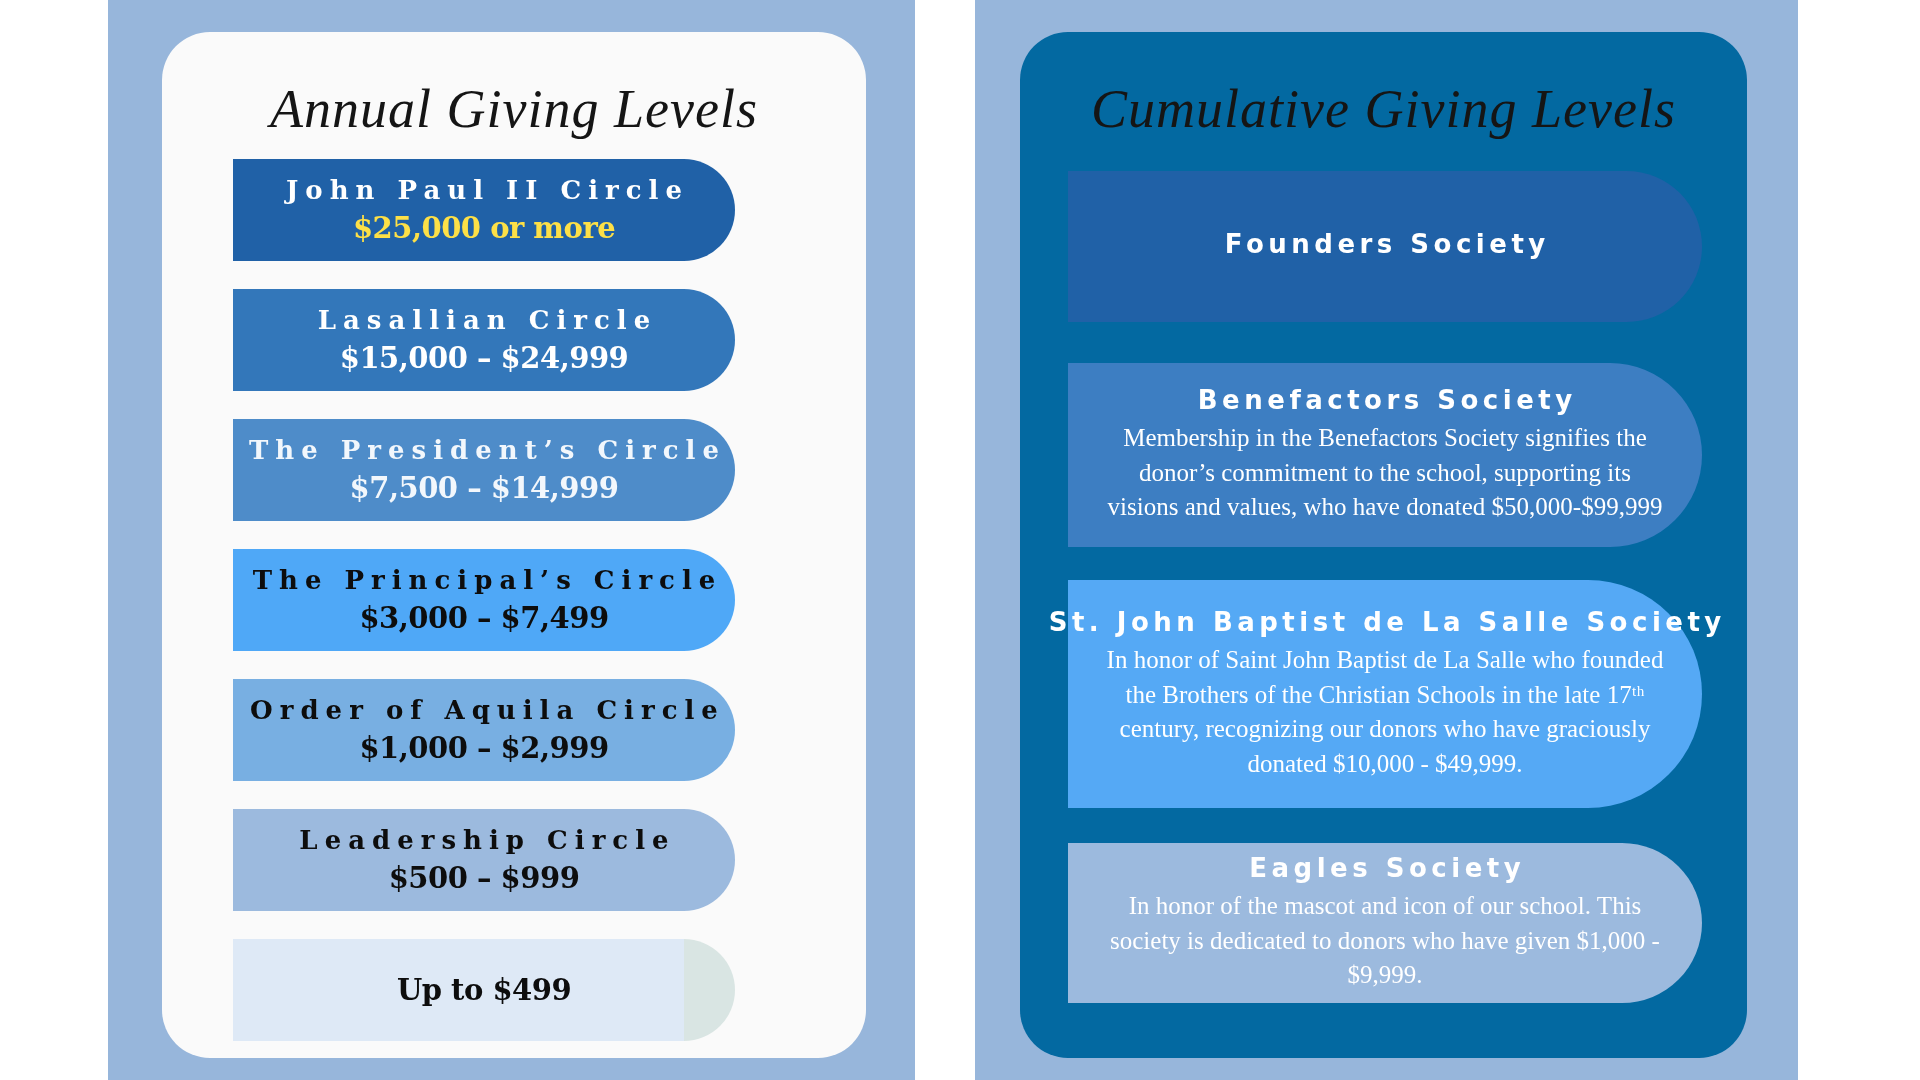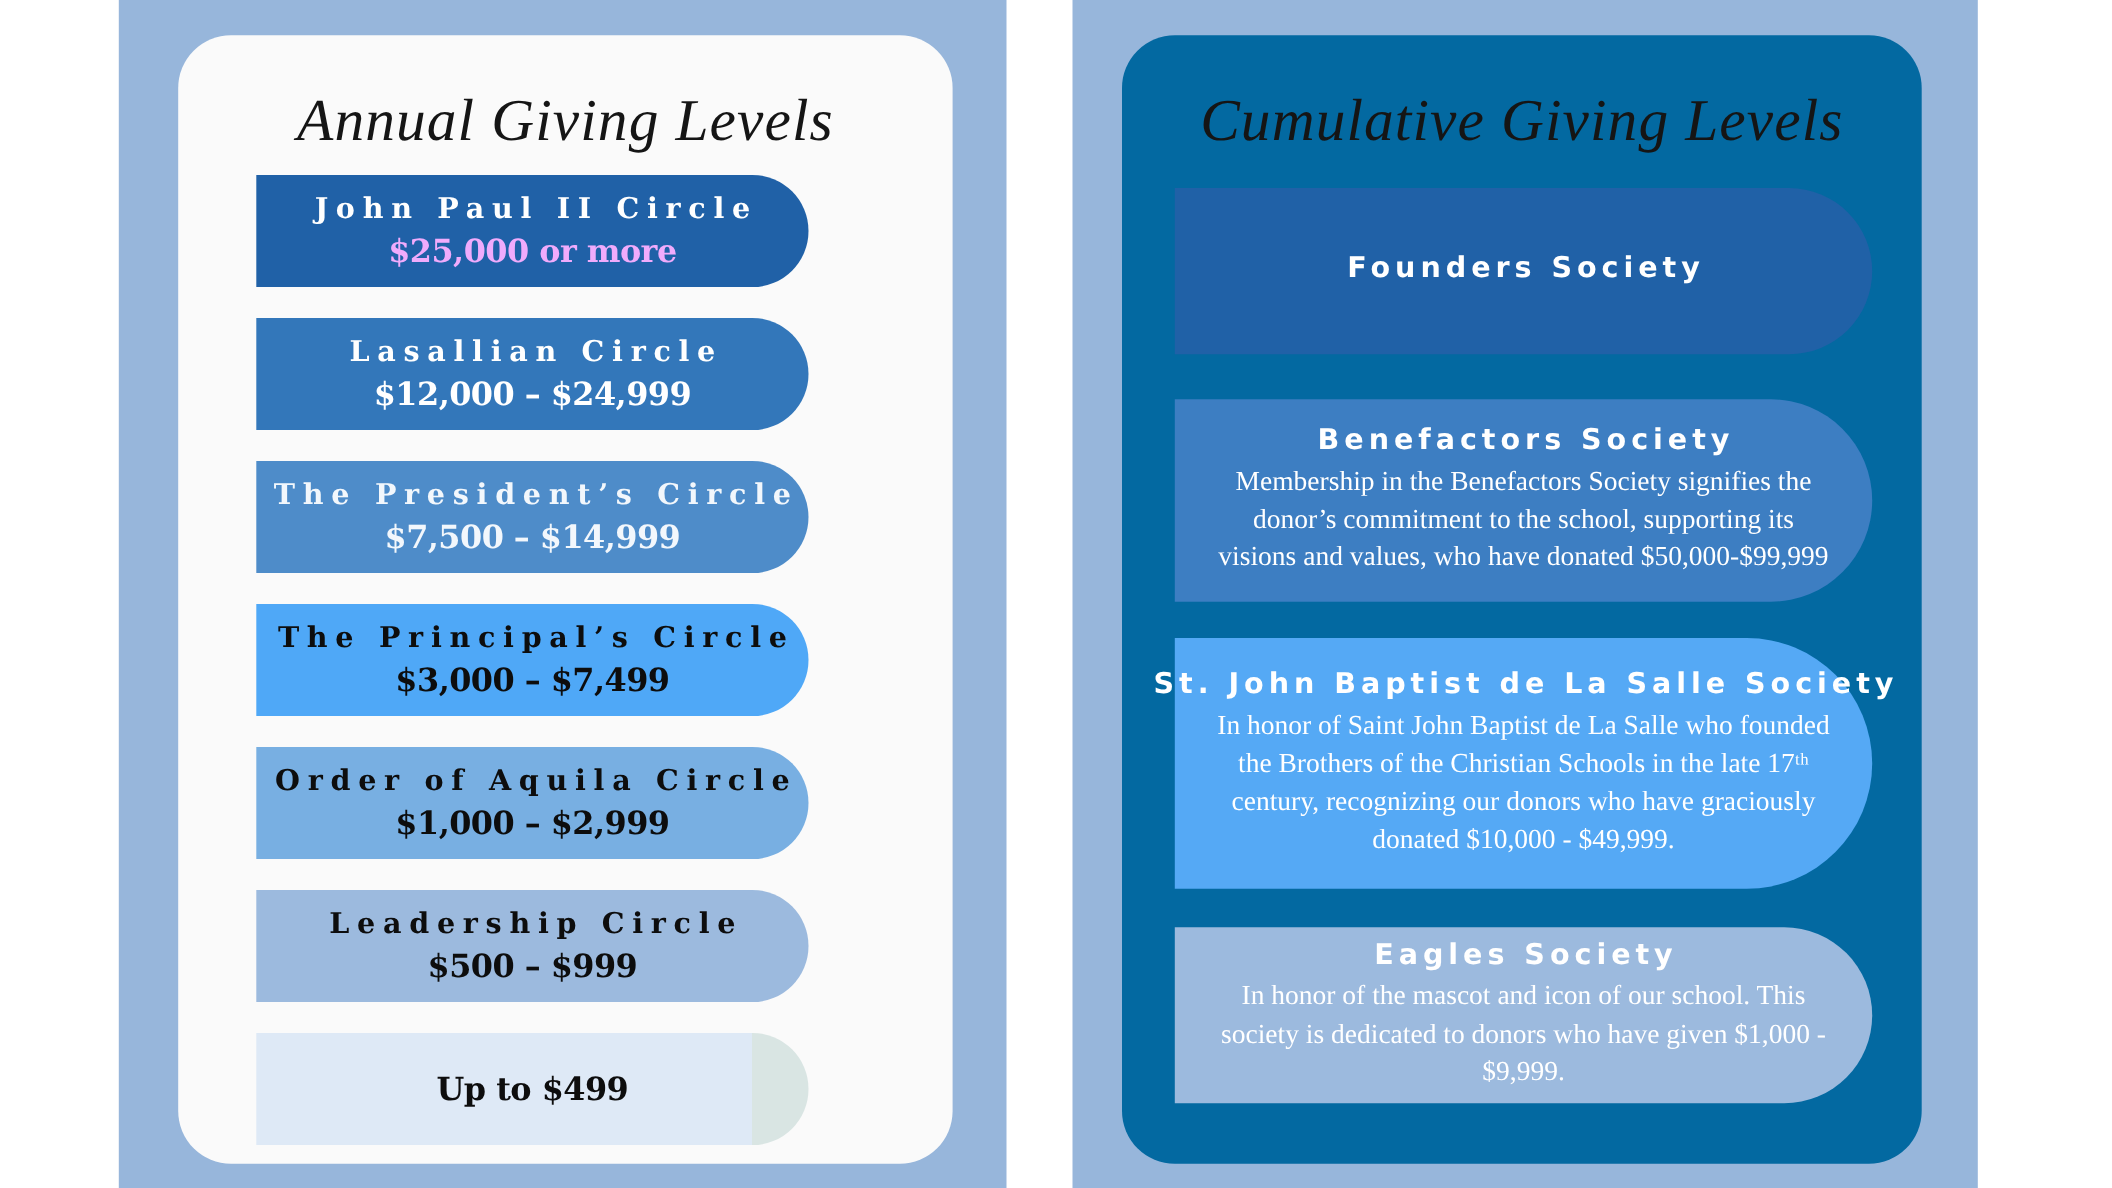"$25,000 or more" div.tier-amount { color: #f0abfc -> #fde047 }
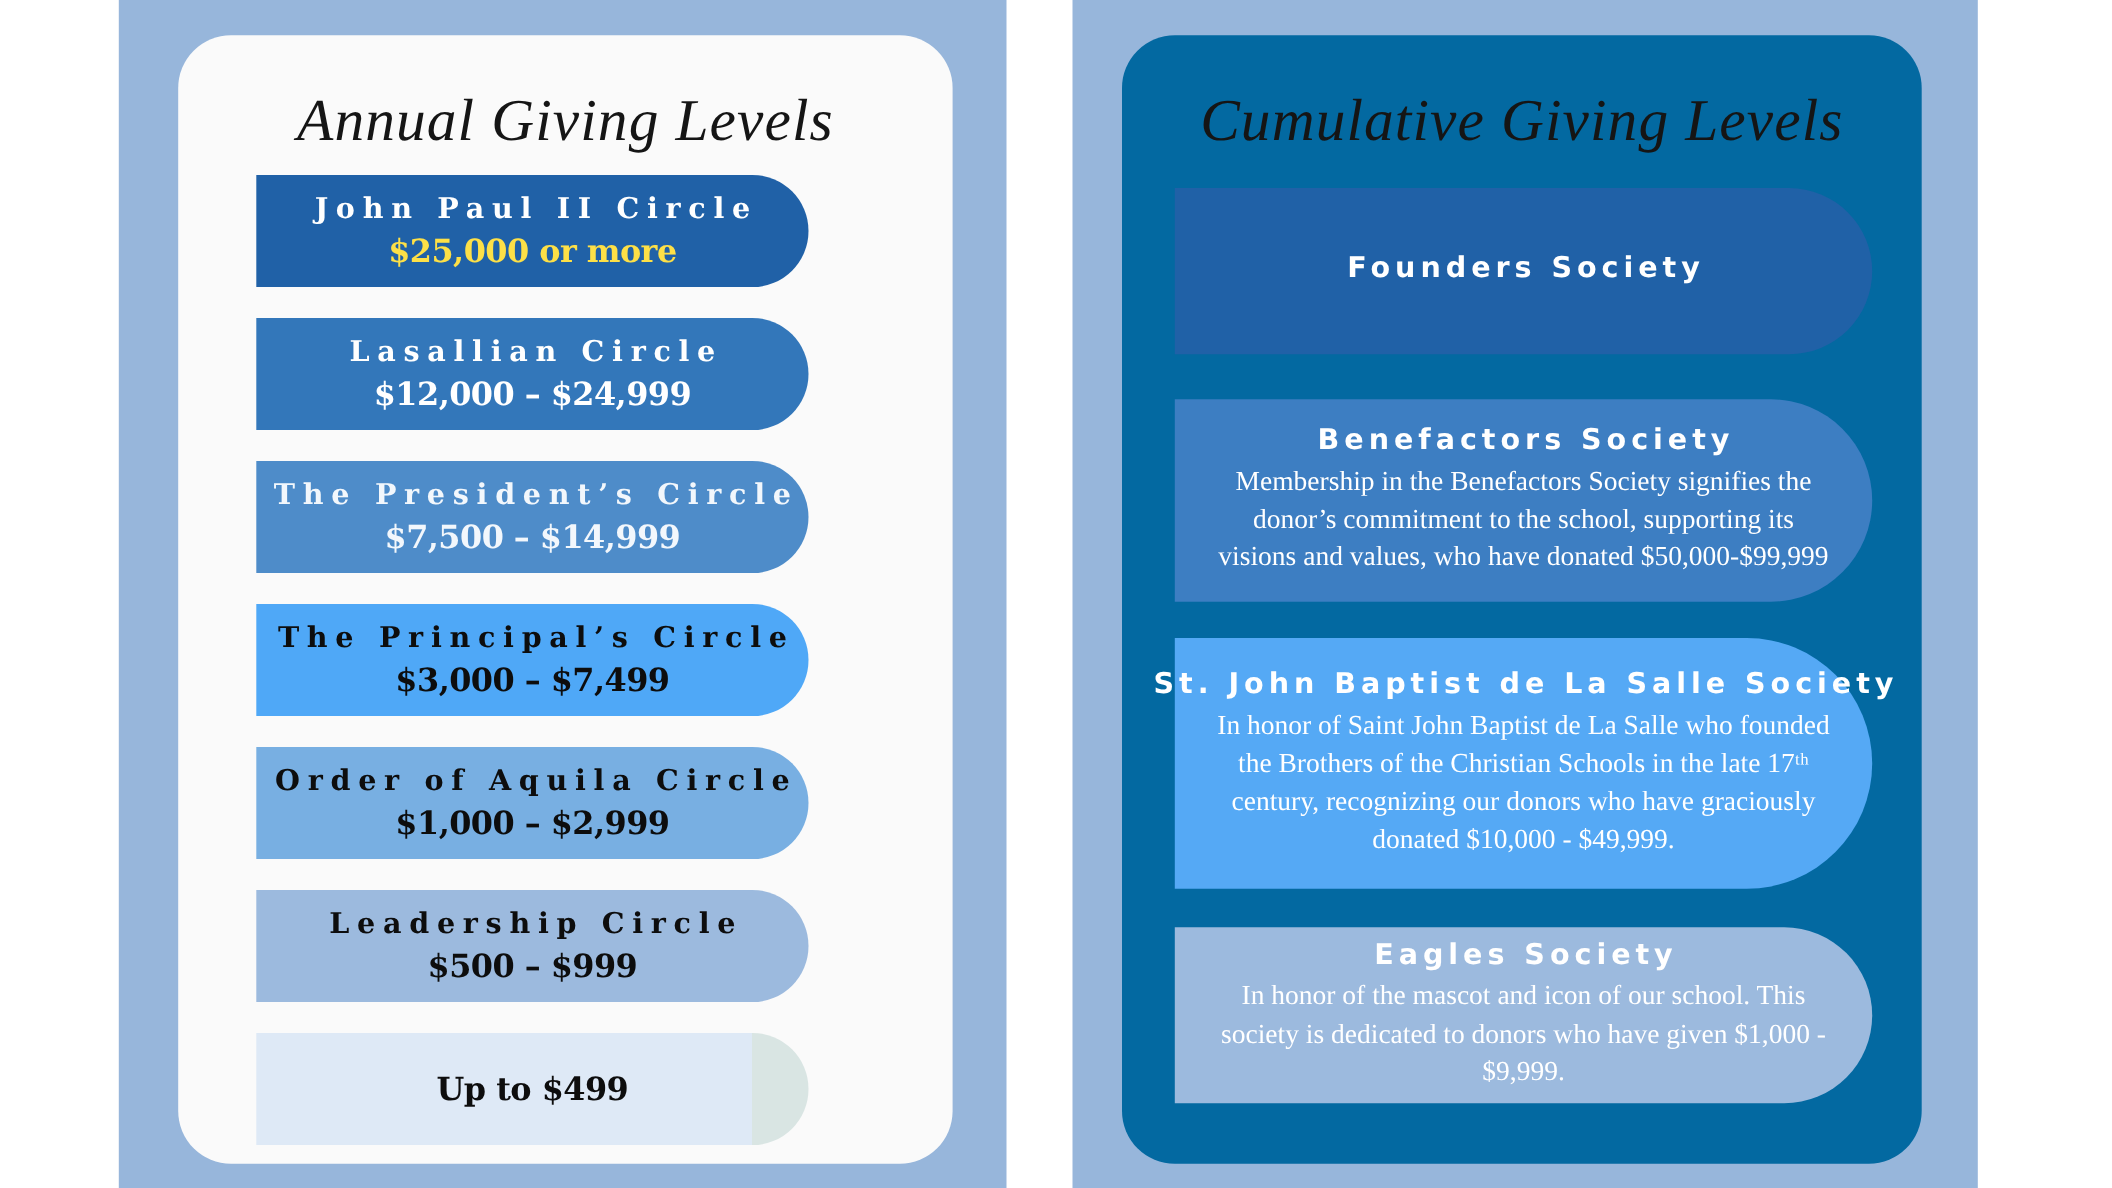"$12,000 – $24,999" div.tier-amount { text: $12,000 -> $15,000 }
